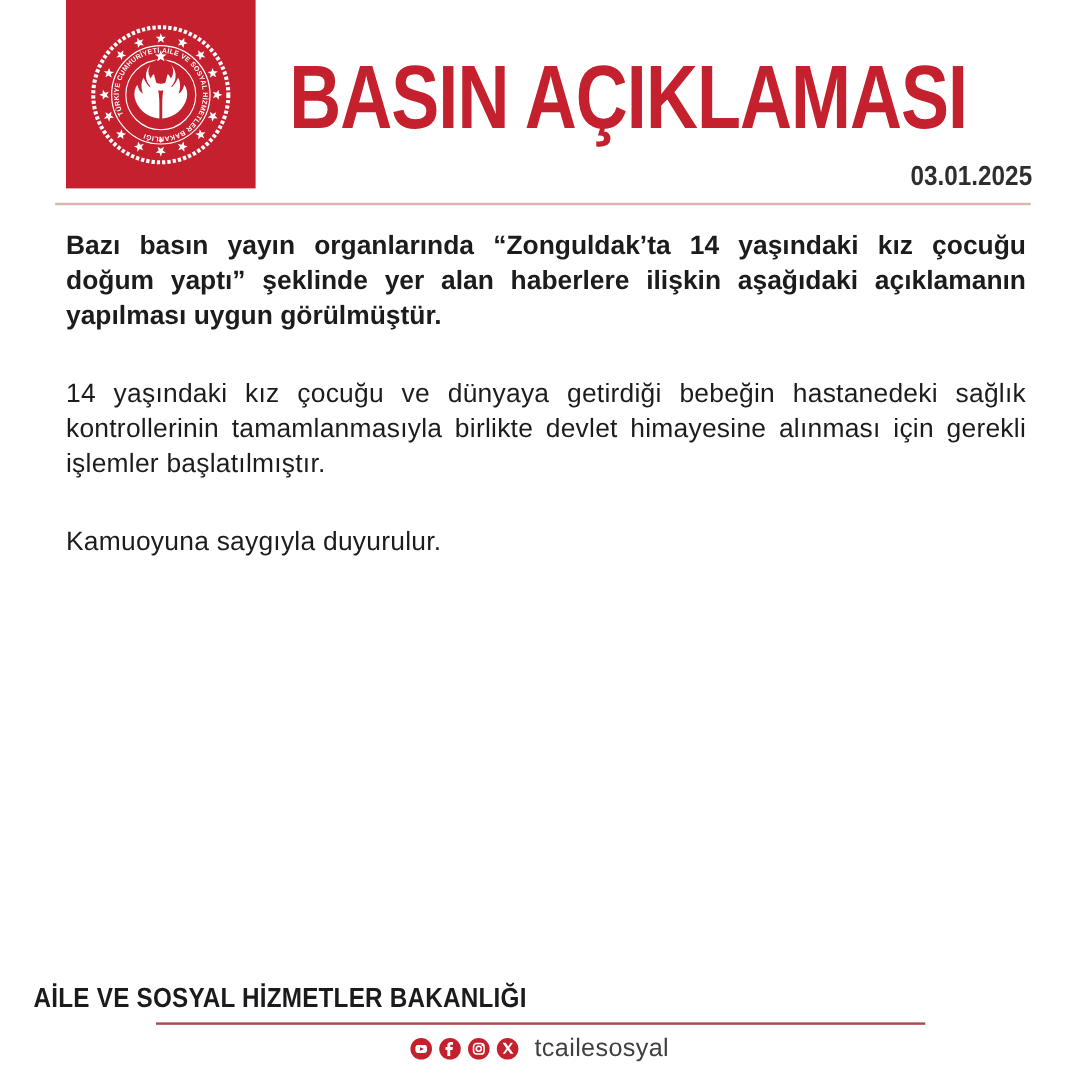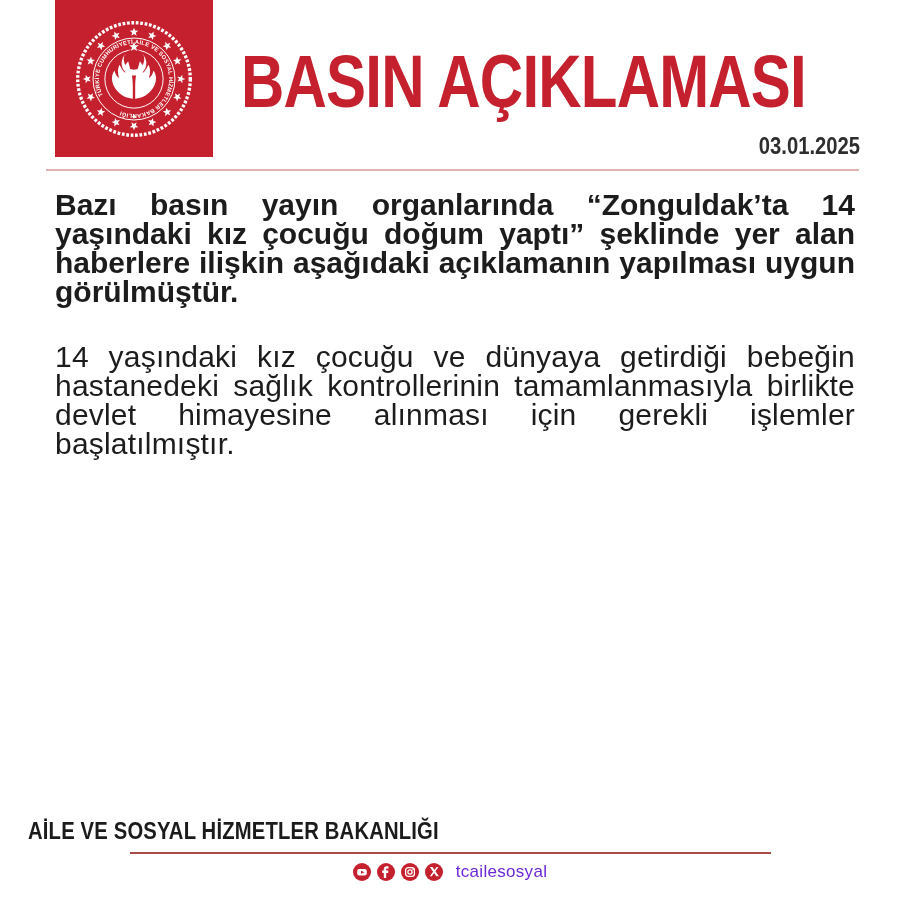"Bazı basın yayın organlarında" .press-body { font-size: 30px -> 22px }
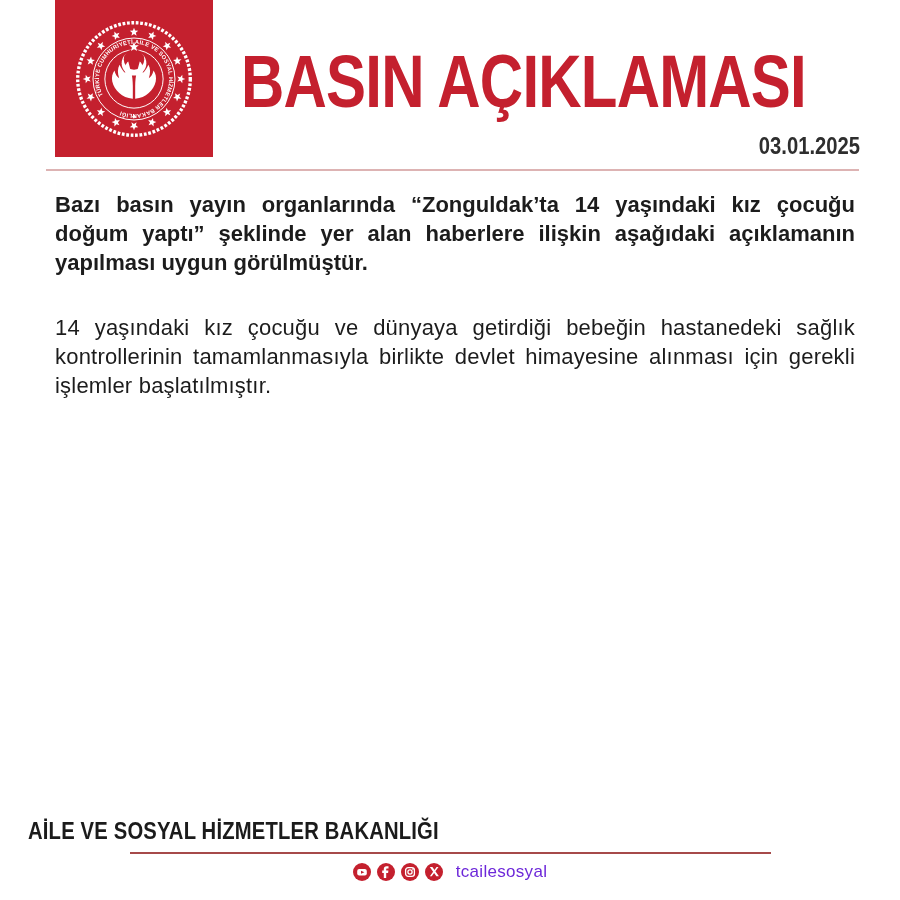"Kamuoyuna saygıyla duyurulur." p { html: none -> <p>Kamuoyuna saygıyla duyurulur.</p> }
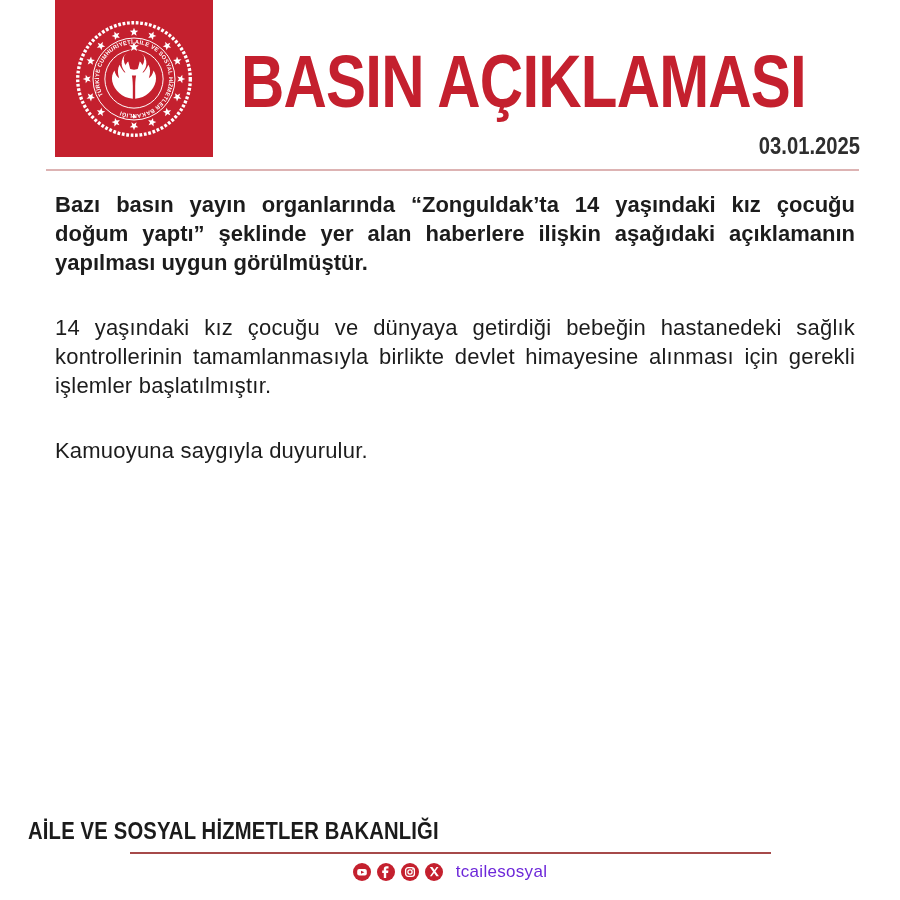"tcailesosyal" .social-handle { color: #6d28d9 -> #404040; font-size: 17px -> 21px }
